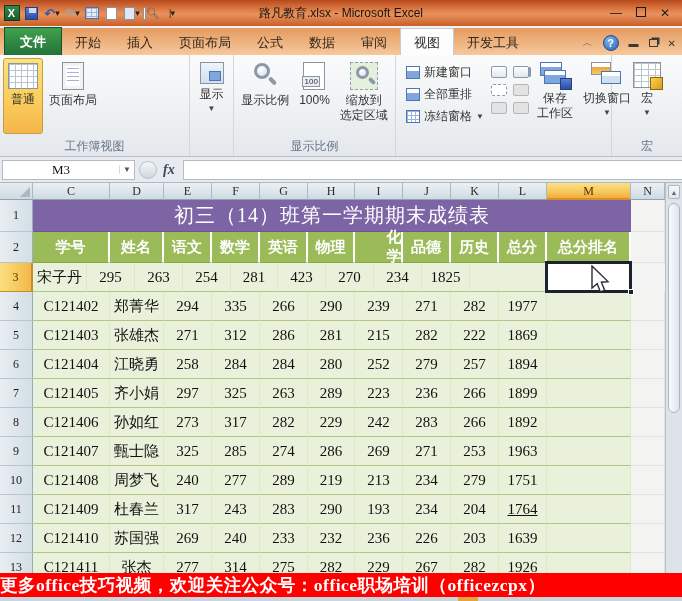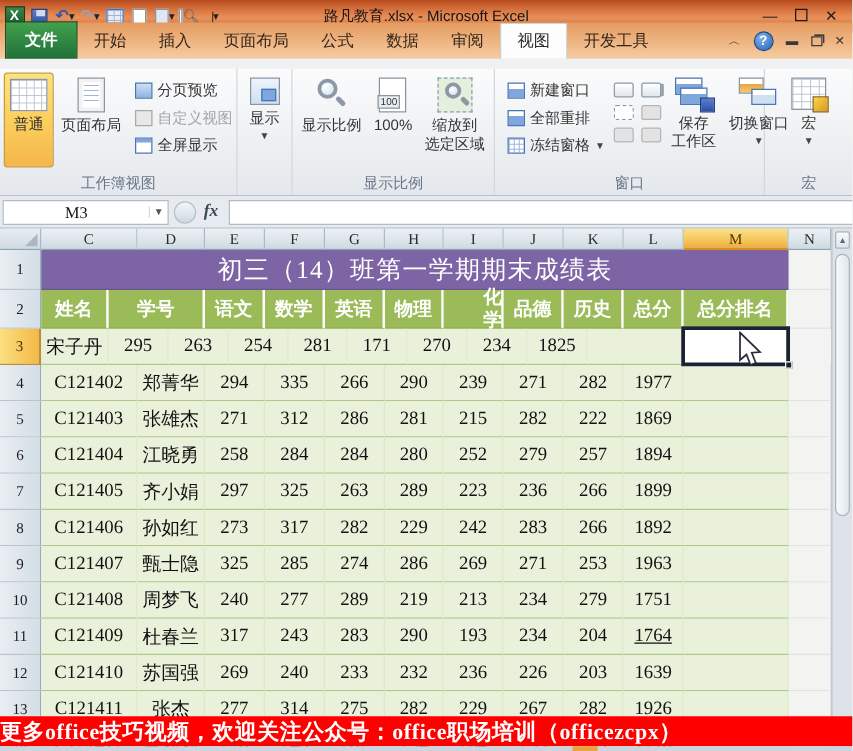"文件" .tabrow { top: 18px -> 28px }
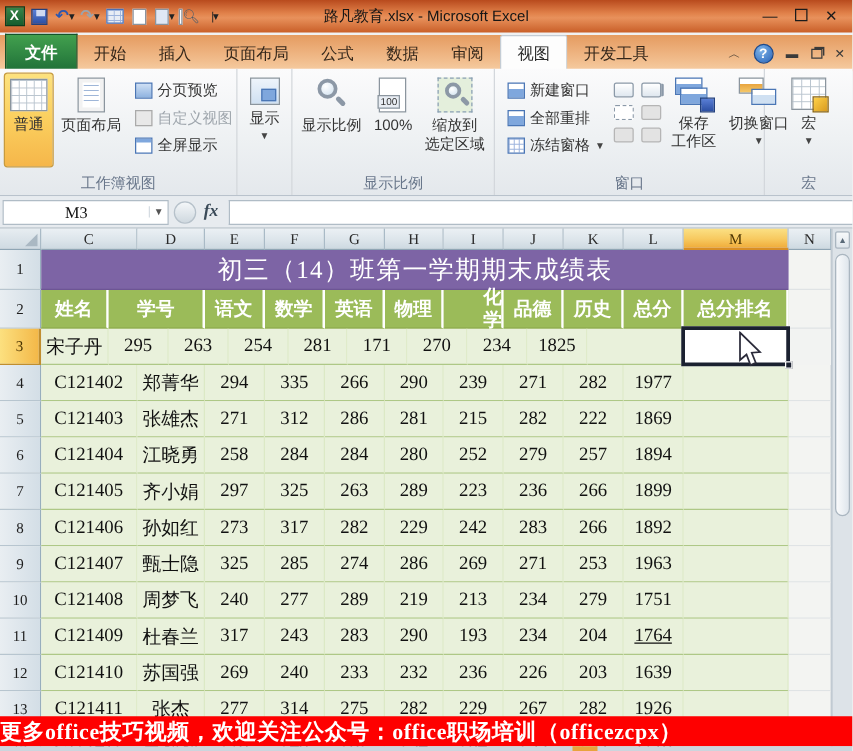"分页预览" div.smallcol { html: <div> <div> <span></span> <span>分页预览</span> </div> <div> <span></span> <span>自定义视图</span> </div> <div> <span></span> <span>全屏显示</span> </div> </div> -> none }
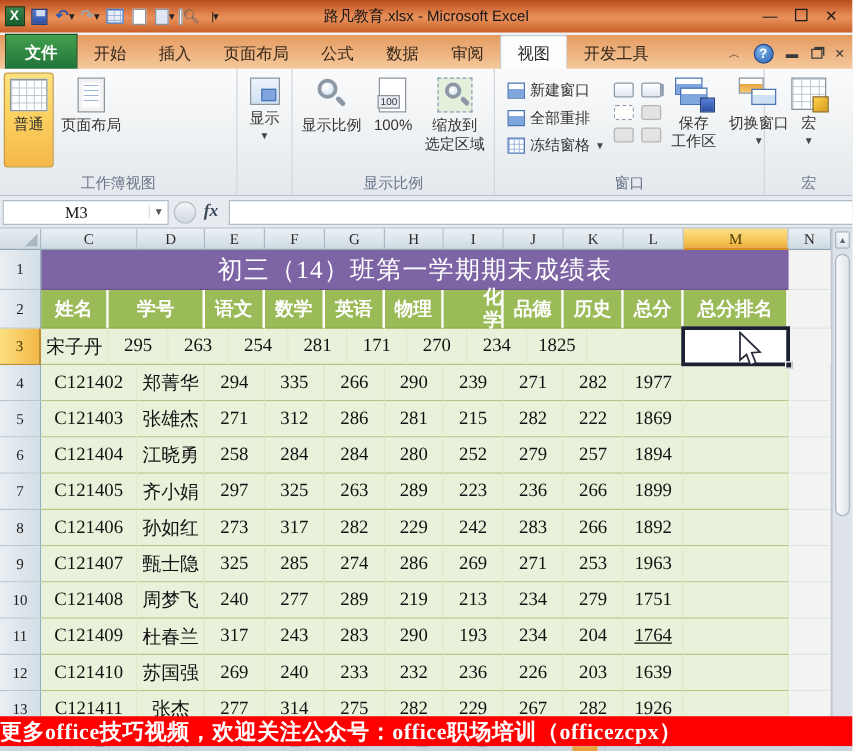"窗口" div.glabel { html: <div>窗口</div> -> none }
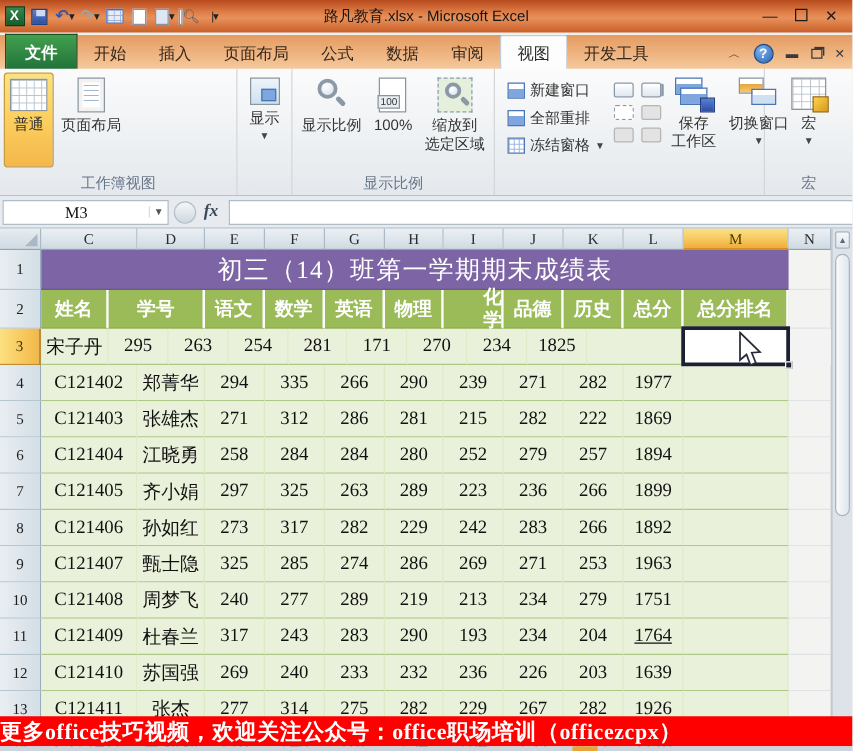"姓名" div.hdrcell { order: before "学号" -> after "学号" }
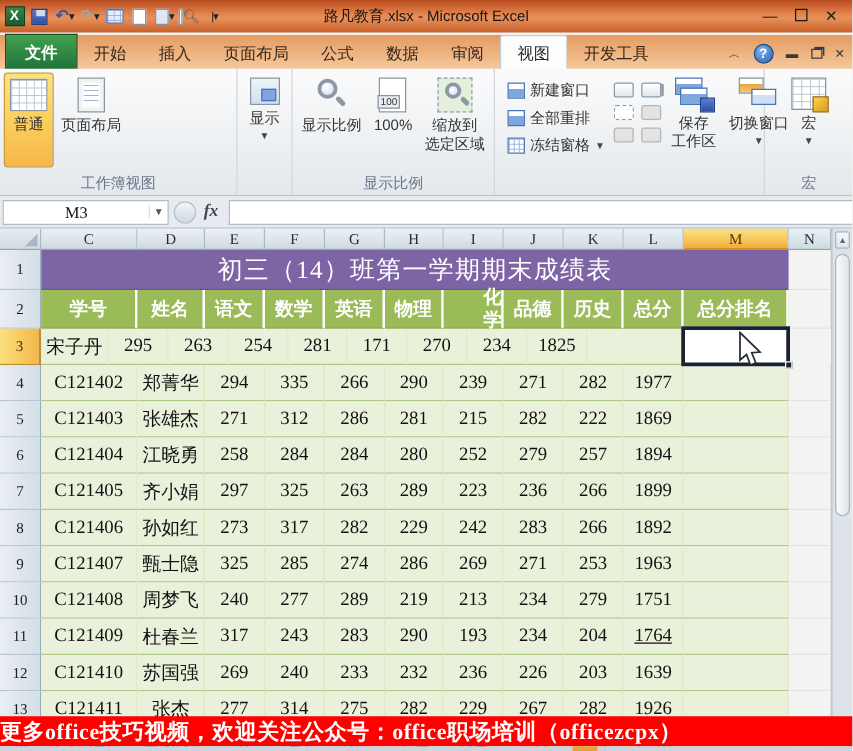"171" div.dcell { text: 171 -> 423 }
